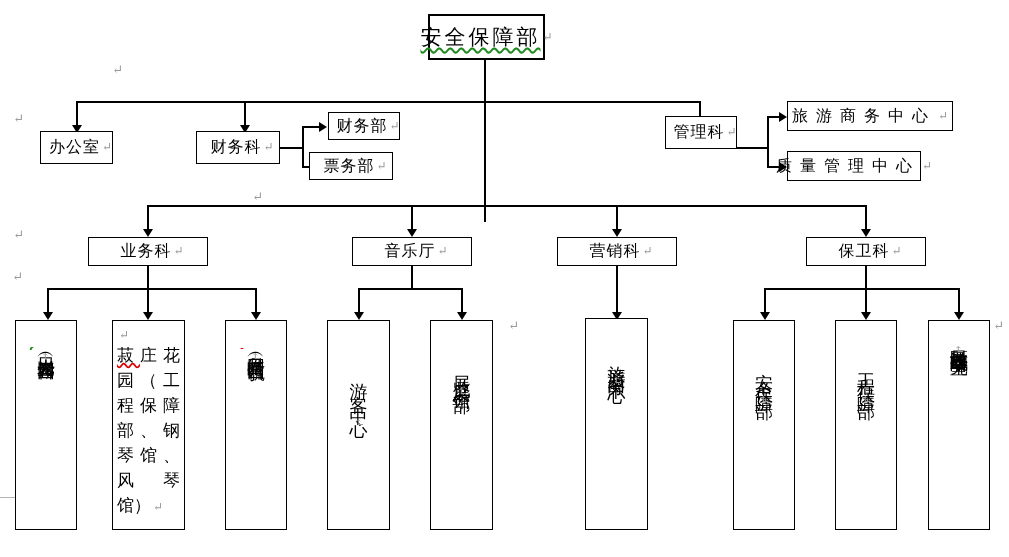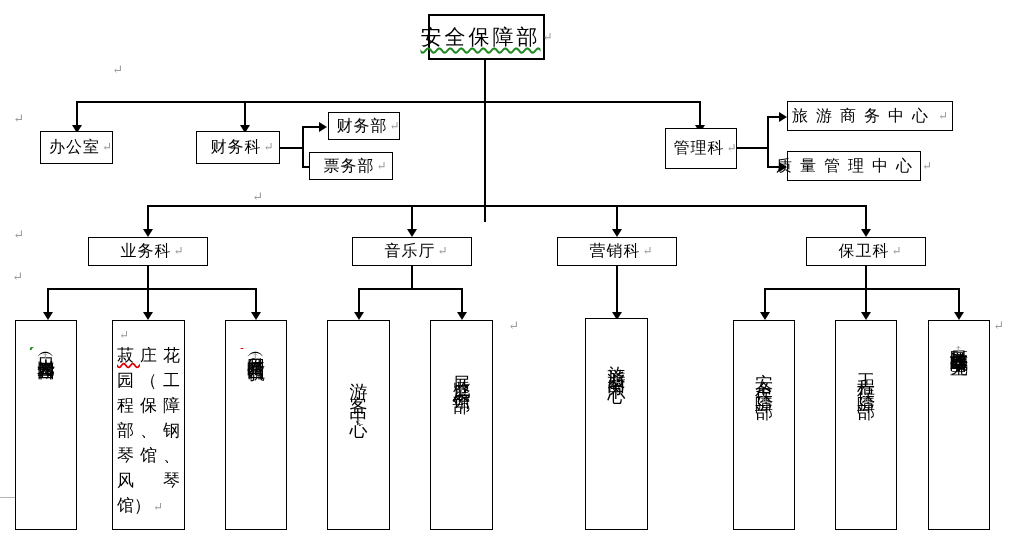"管理科" div.box { height: 41px -> 33px; top: 128px -> 116px }
